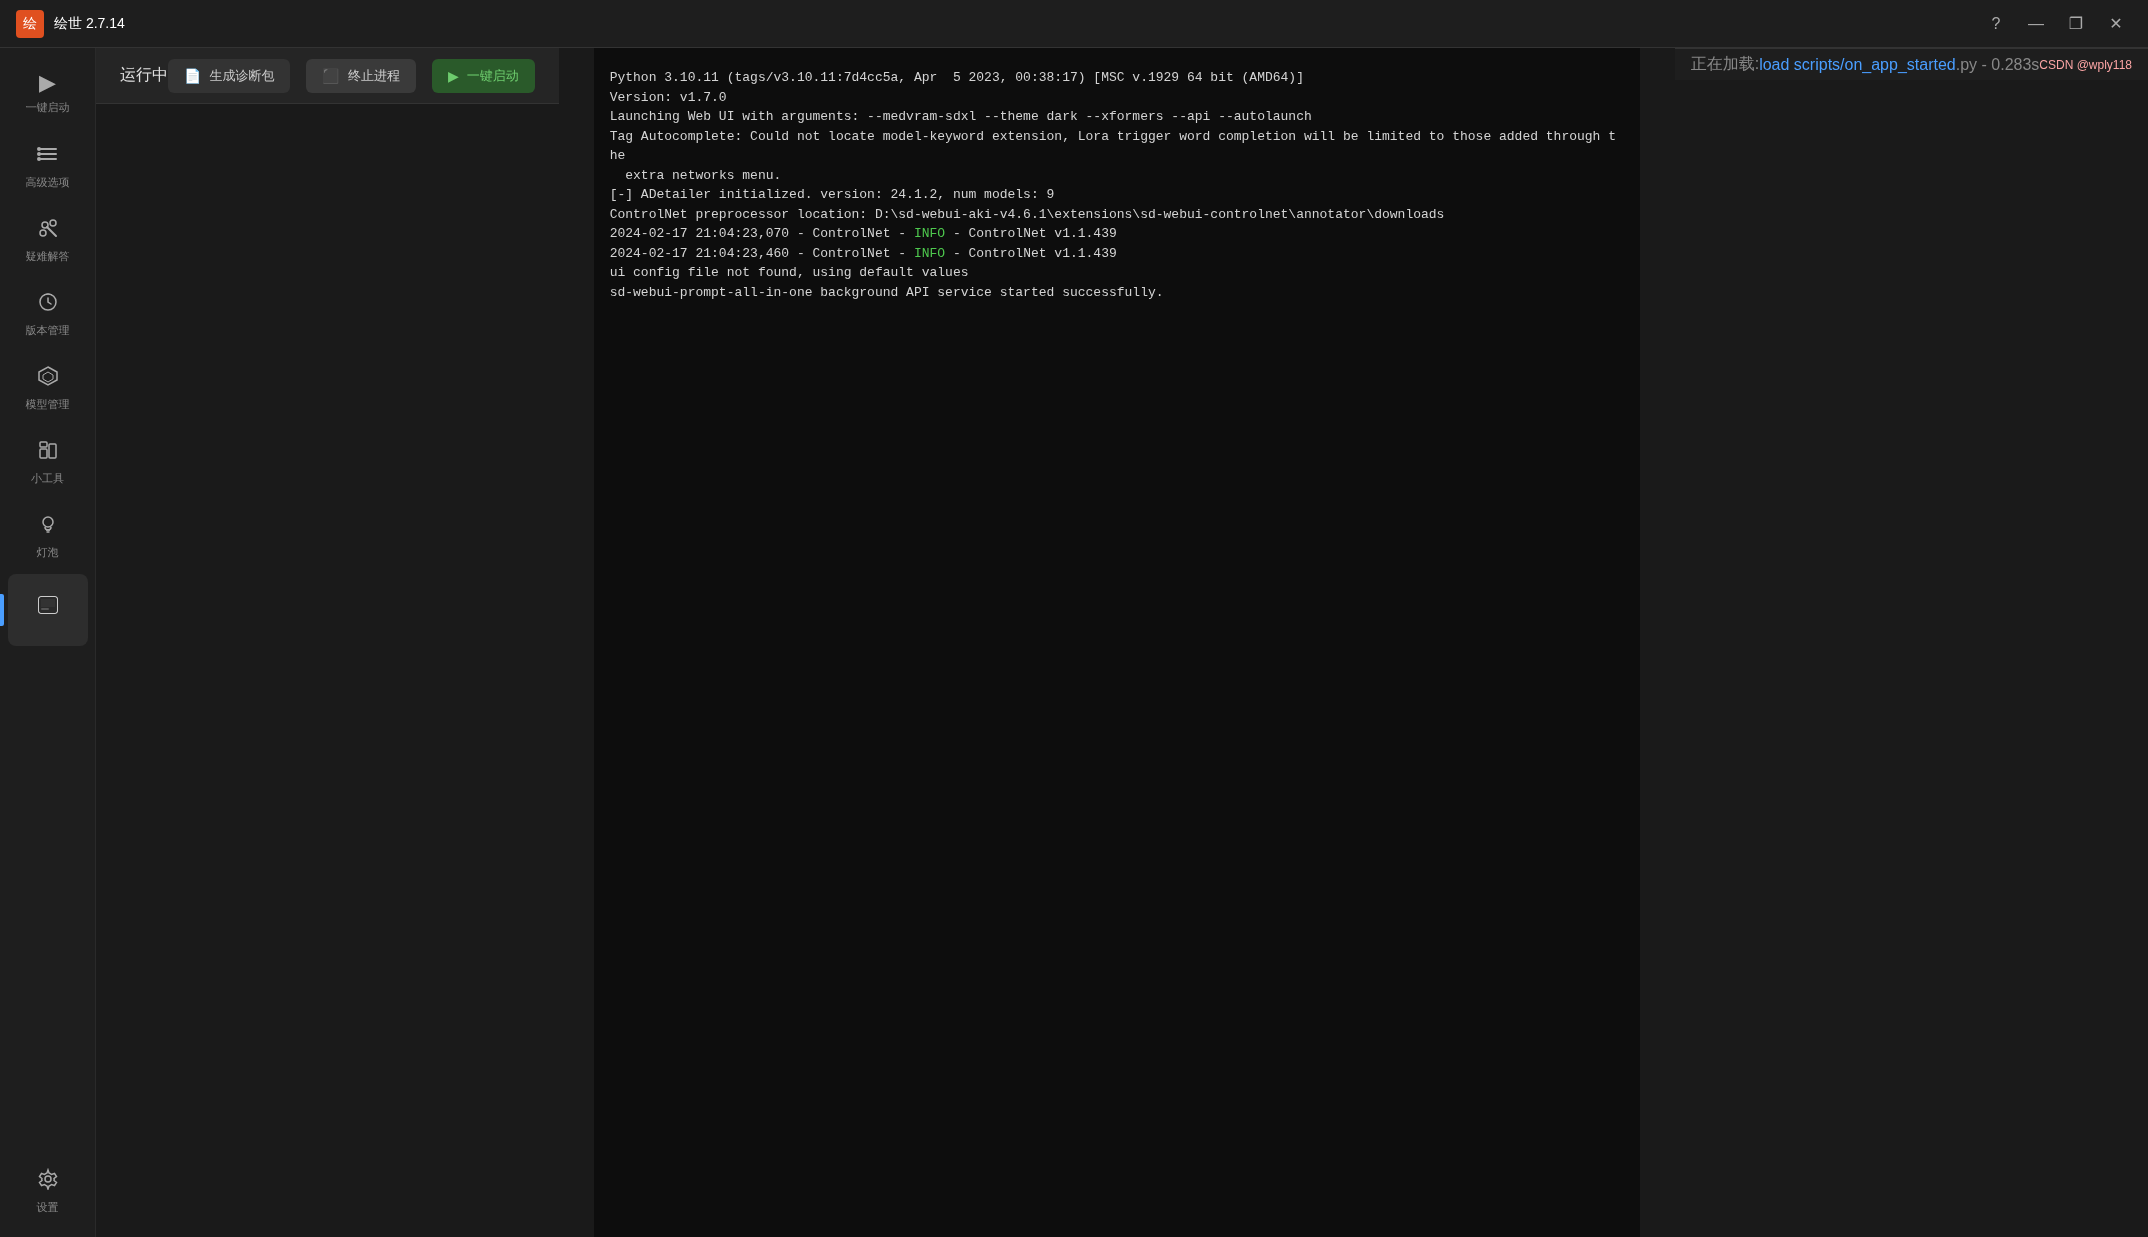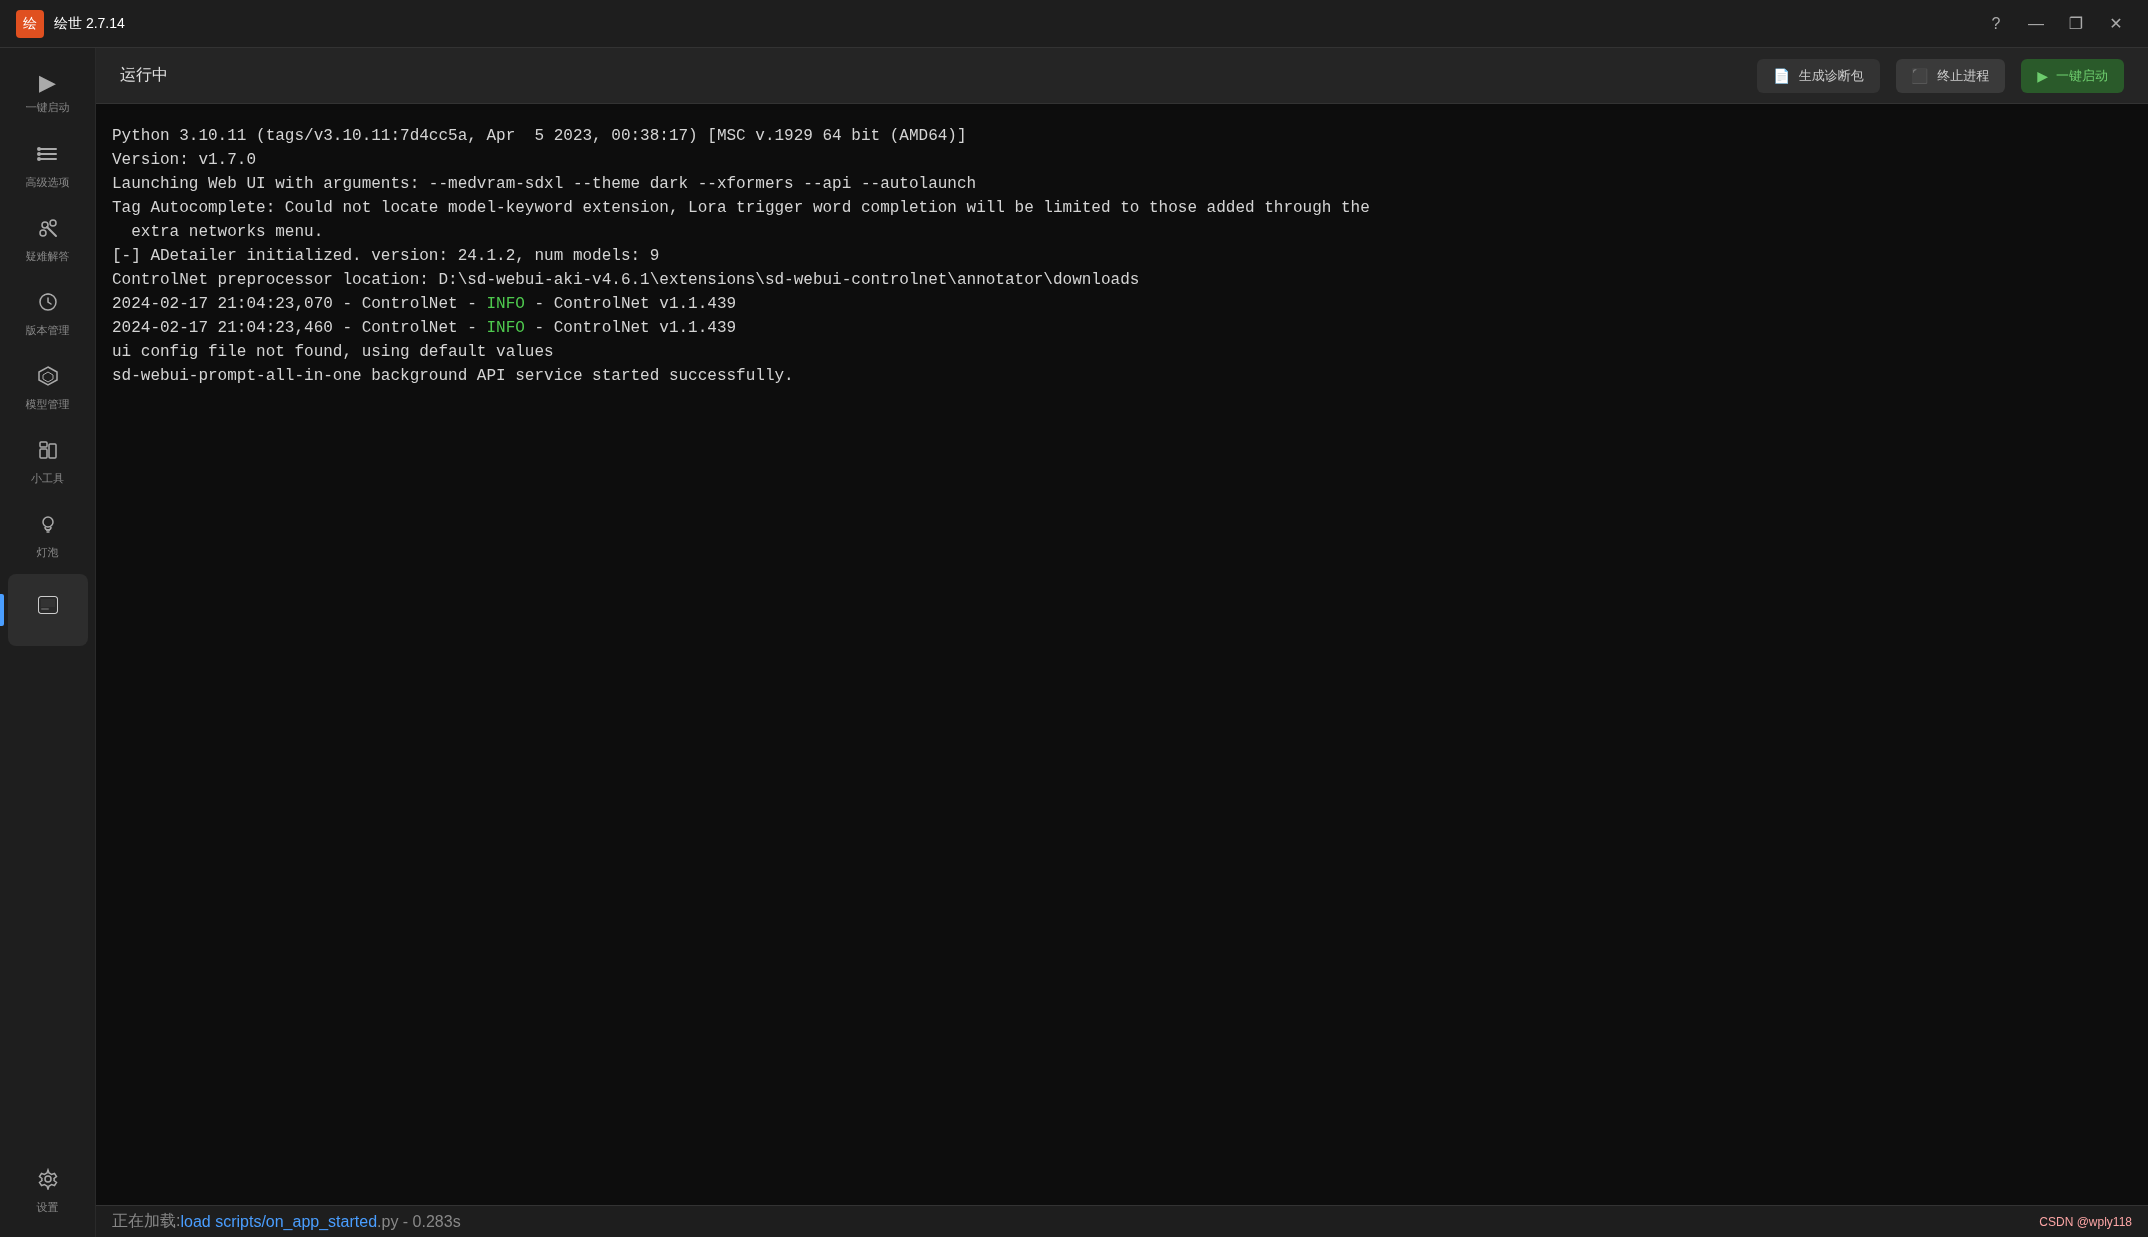"运行中" .content-area { flex-direction: column -> row; gap: none -> 35px }
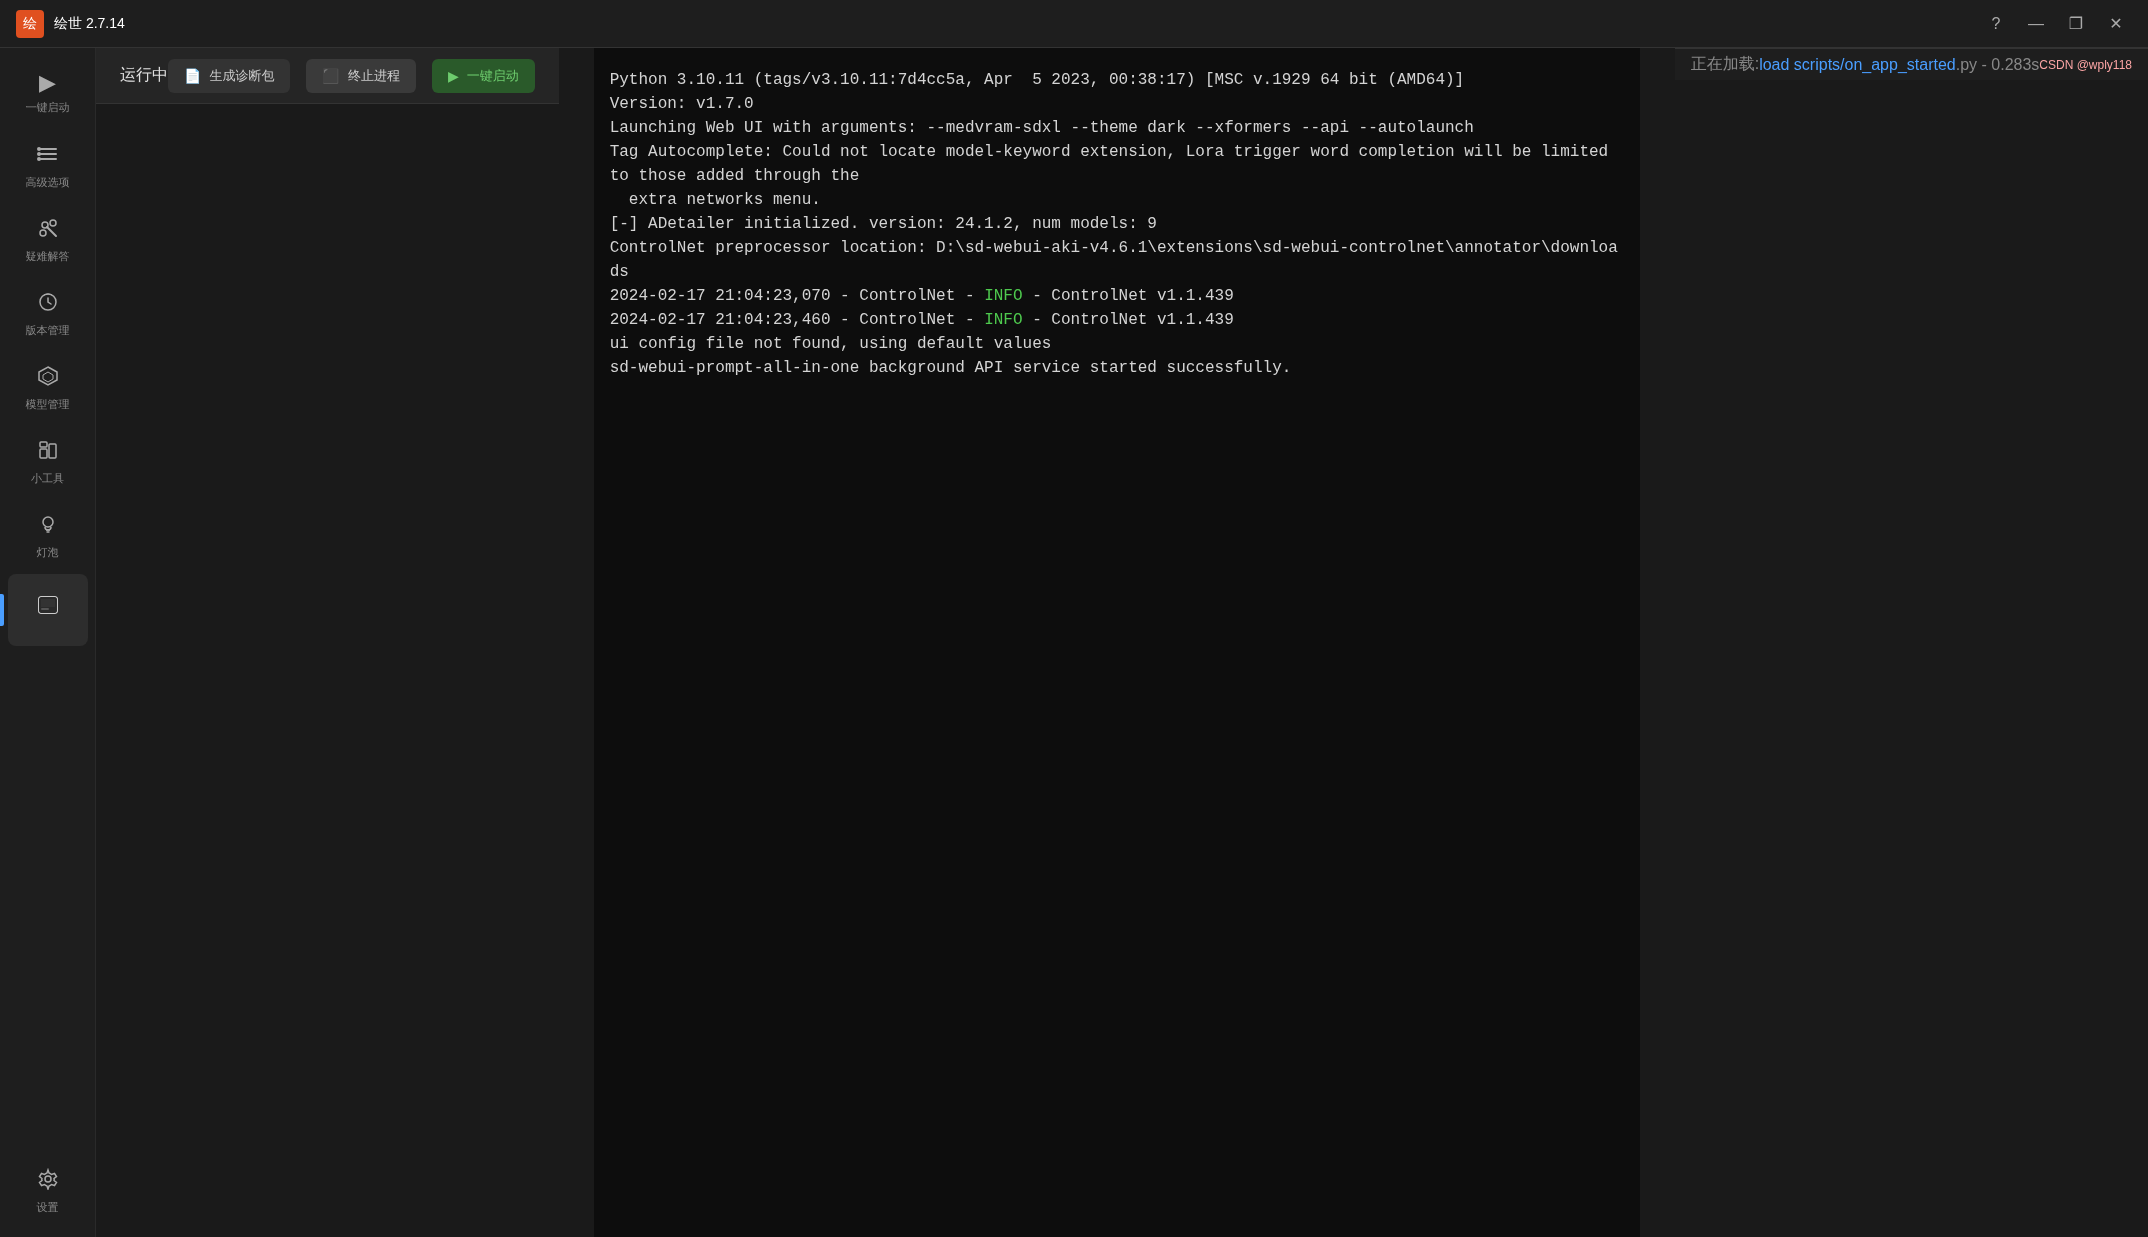"Python 3.10.11 (tags/v3.10.11:7d4cc5a," .terminal { font-size: 16px -> 13px }
